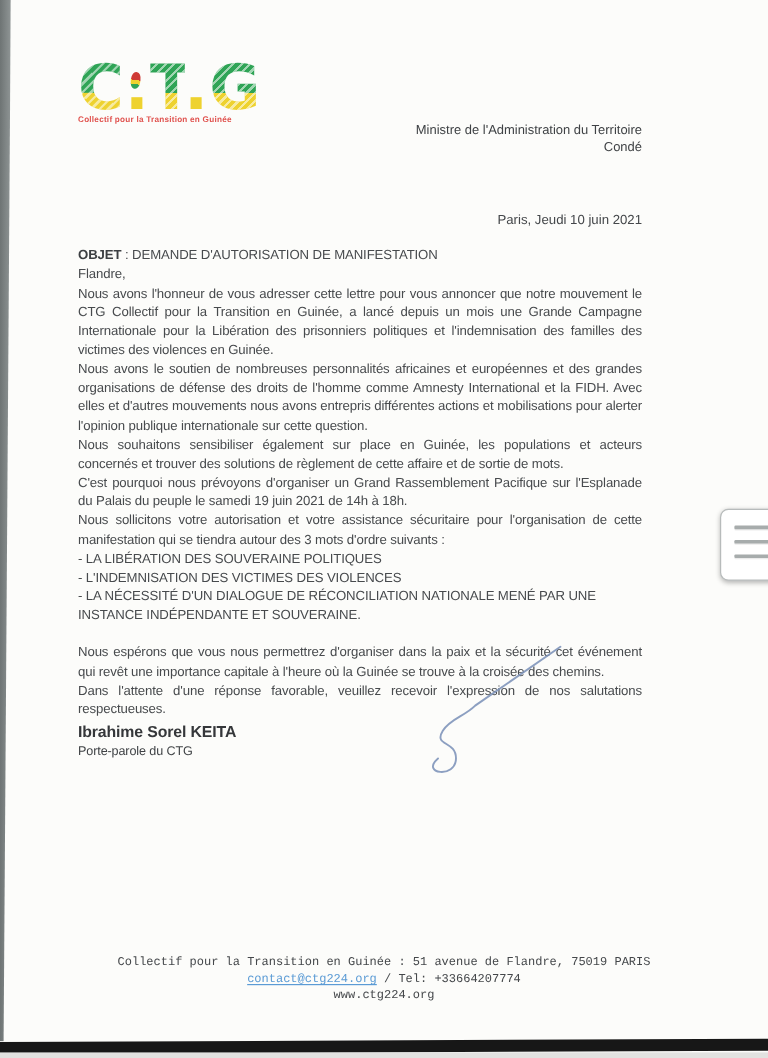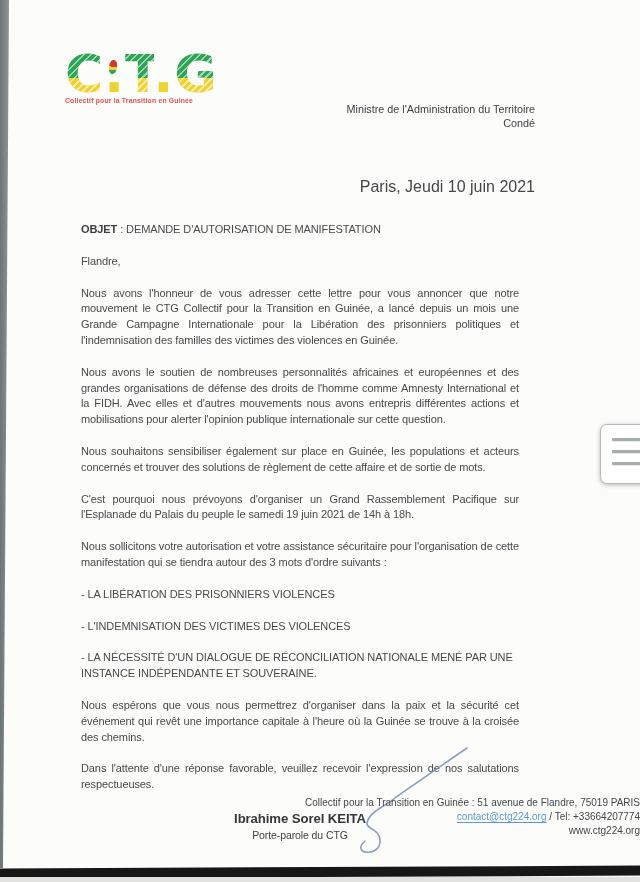"Paris, Jeudi 10 juin 2021" .dateline { font-size: 16px -> 11px }
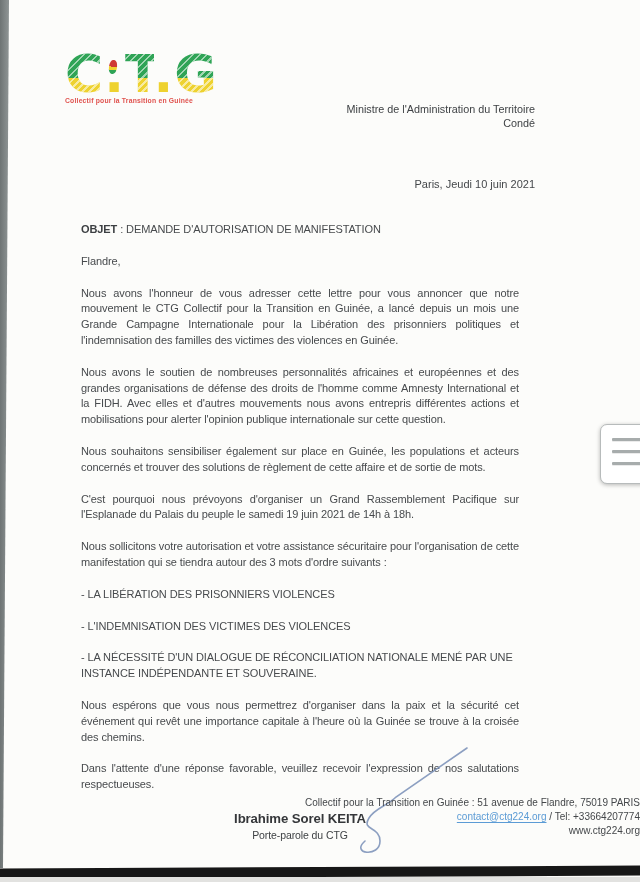"OBJET : DEMANDE D'AUTORISATION DE" .flow p { margin: 16px -> 0 }
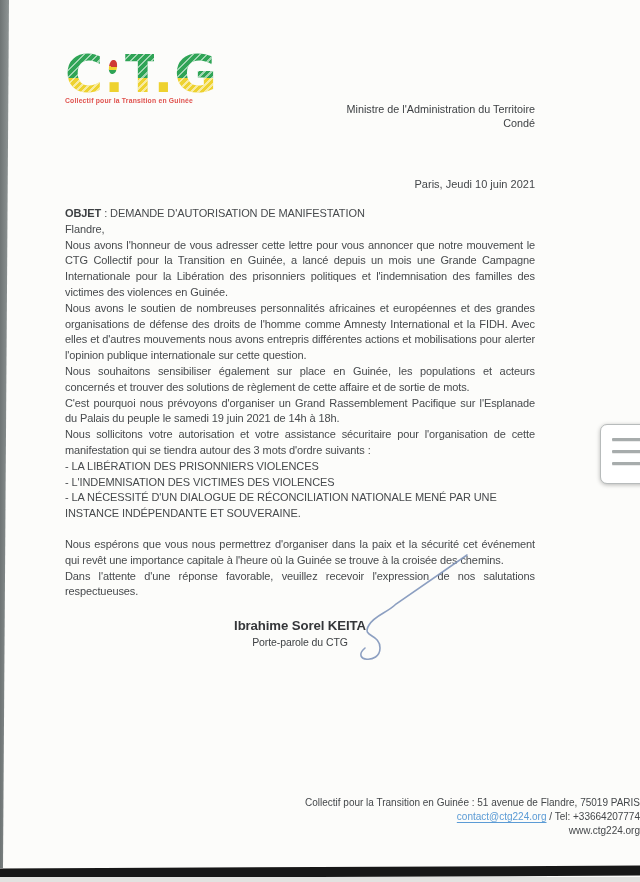"- LA LIBÉRATION DES PRISONNIERS" p { text: PRISONNIERS VIOLENCES -> SOUVERAINE POLITIQUES }
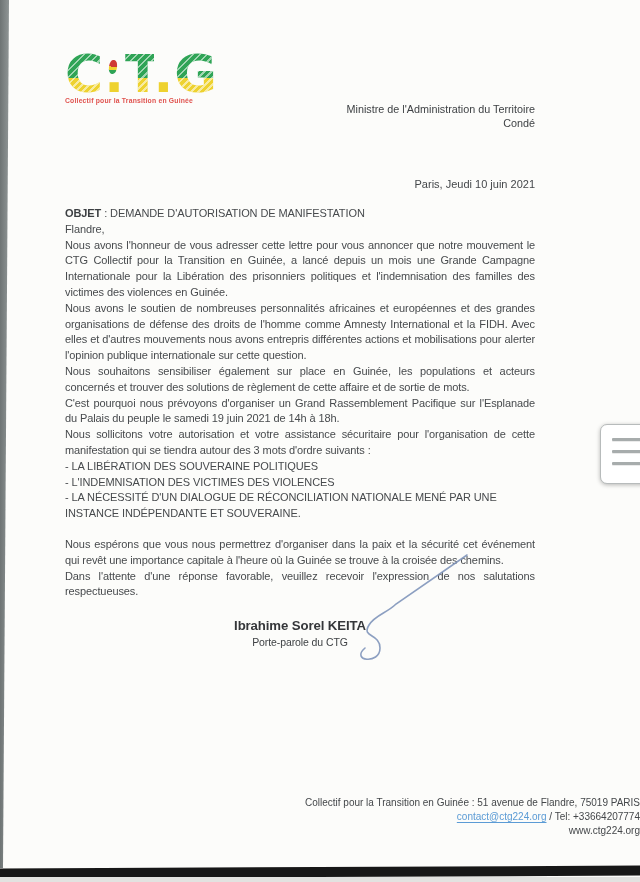"Ibrahime Sorel KEITA" .sig-block { margin-top: 16px -> none; text-align: center -> left }
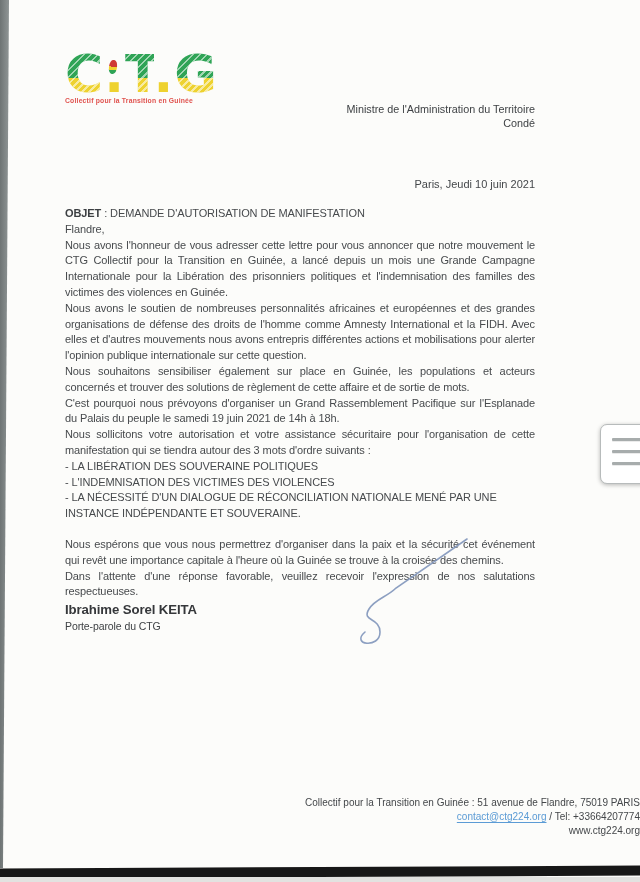"Collectif pour la Transition en Guinée :" .footer { font-family: none -> Liberation Mono, monospace; text-align: right -> center }
